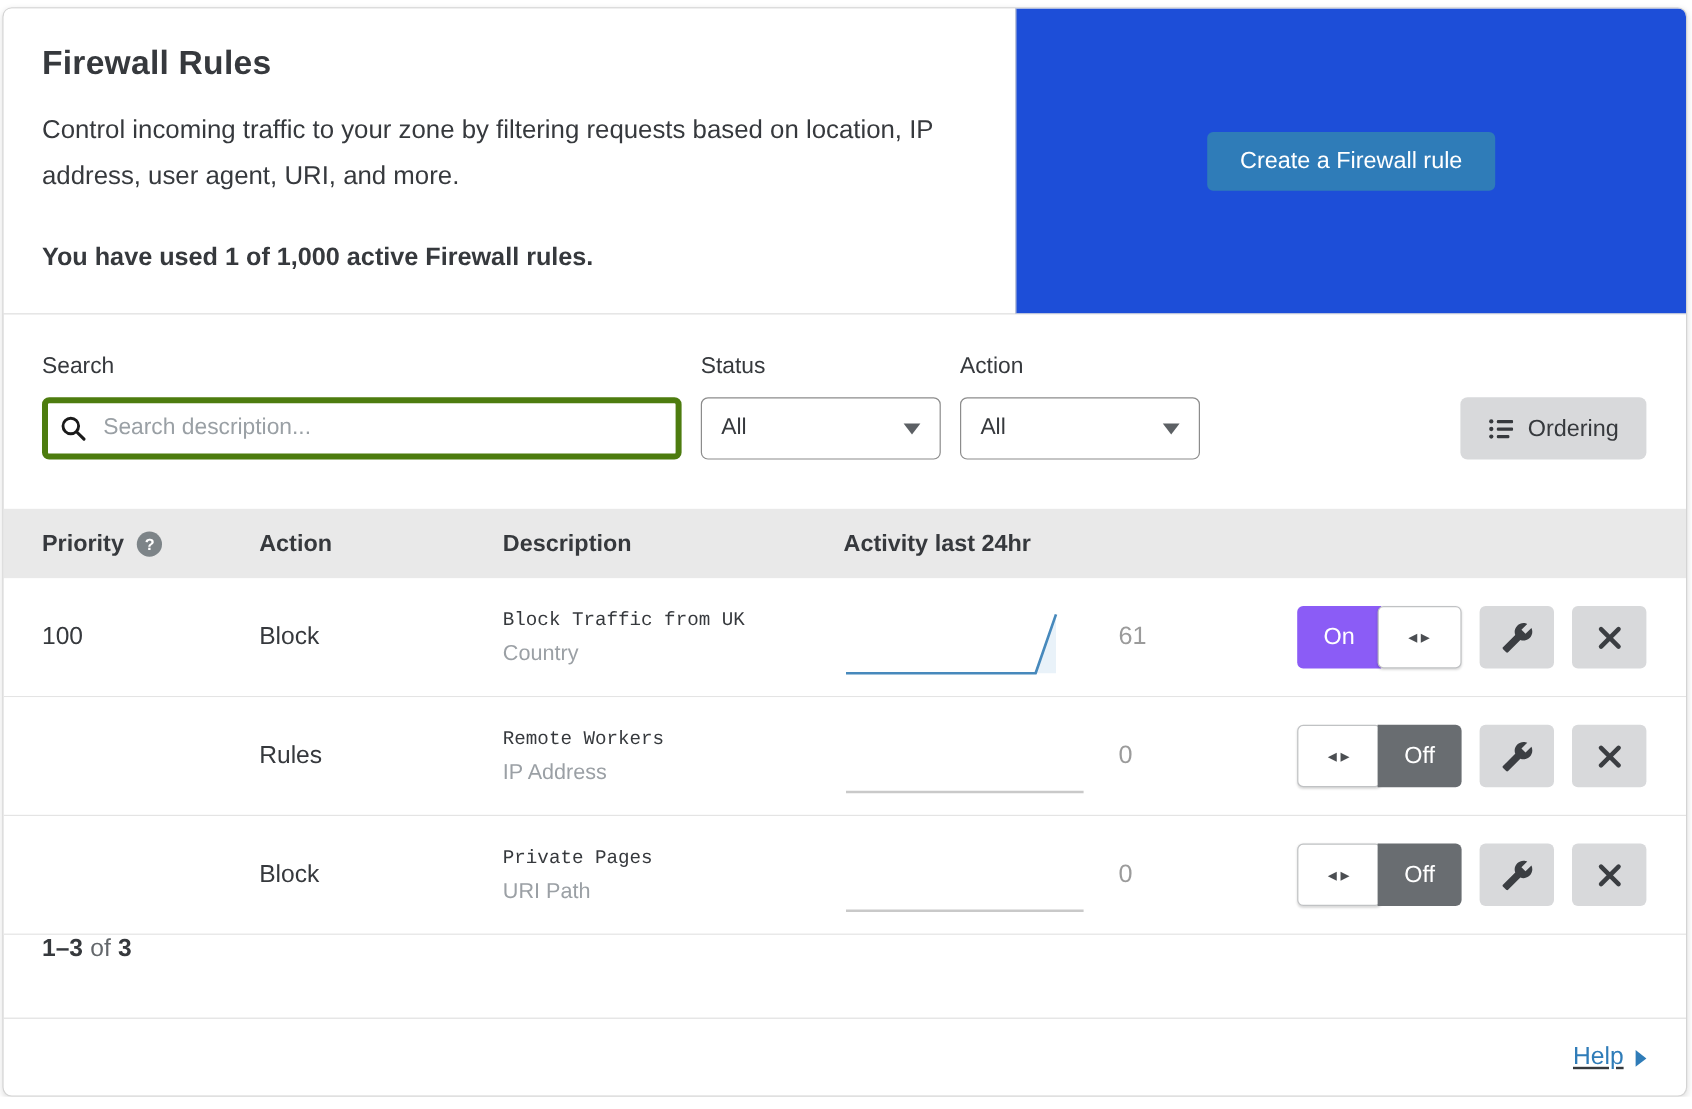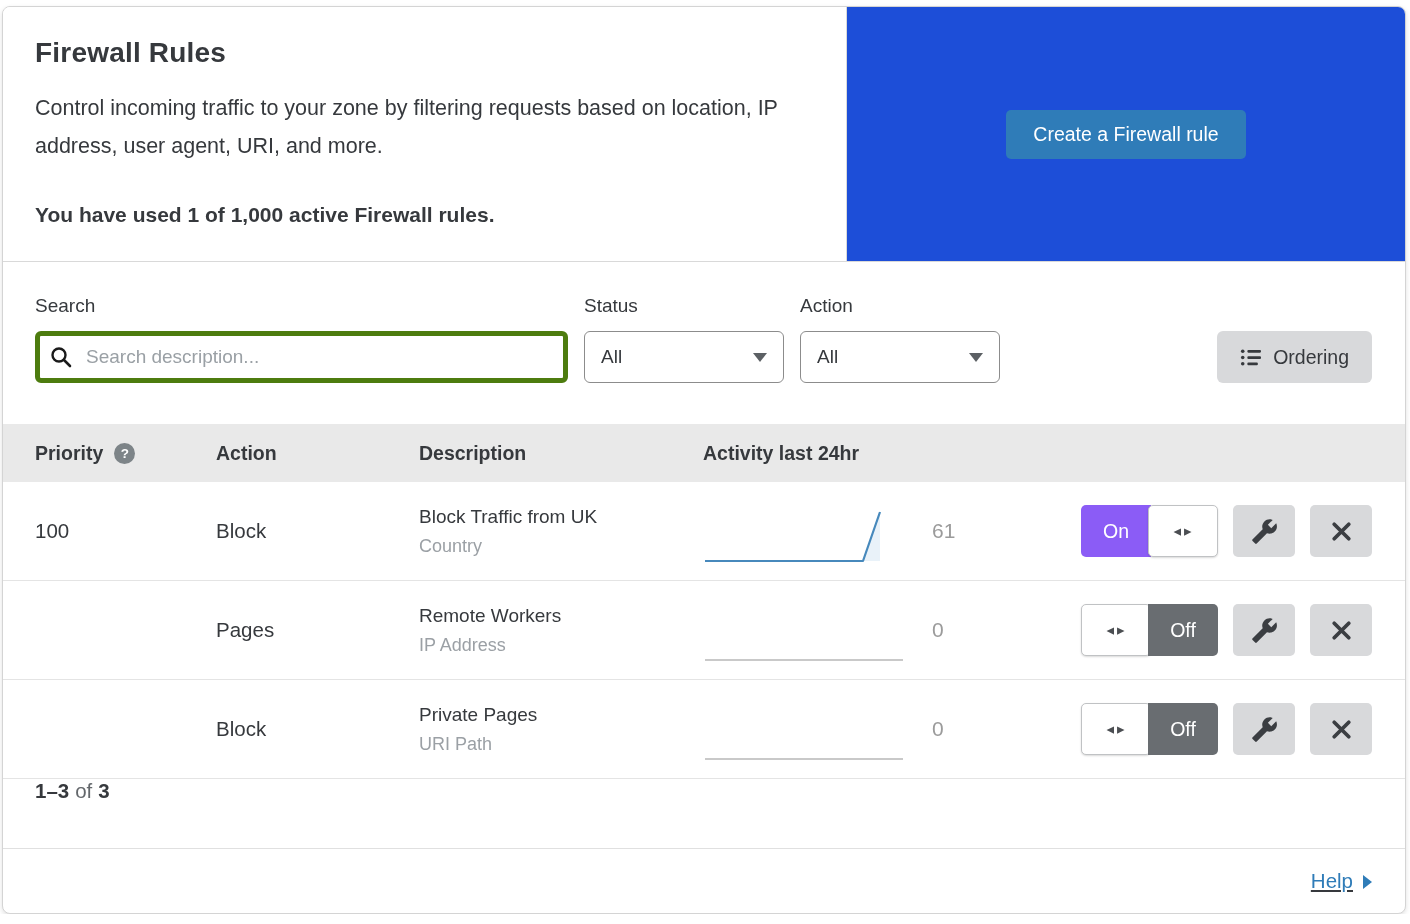"Block Traffic from UK" .desc-title { font-family: none -> Liberation Mono, monospace; font-size: 19px -> 16px }
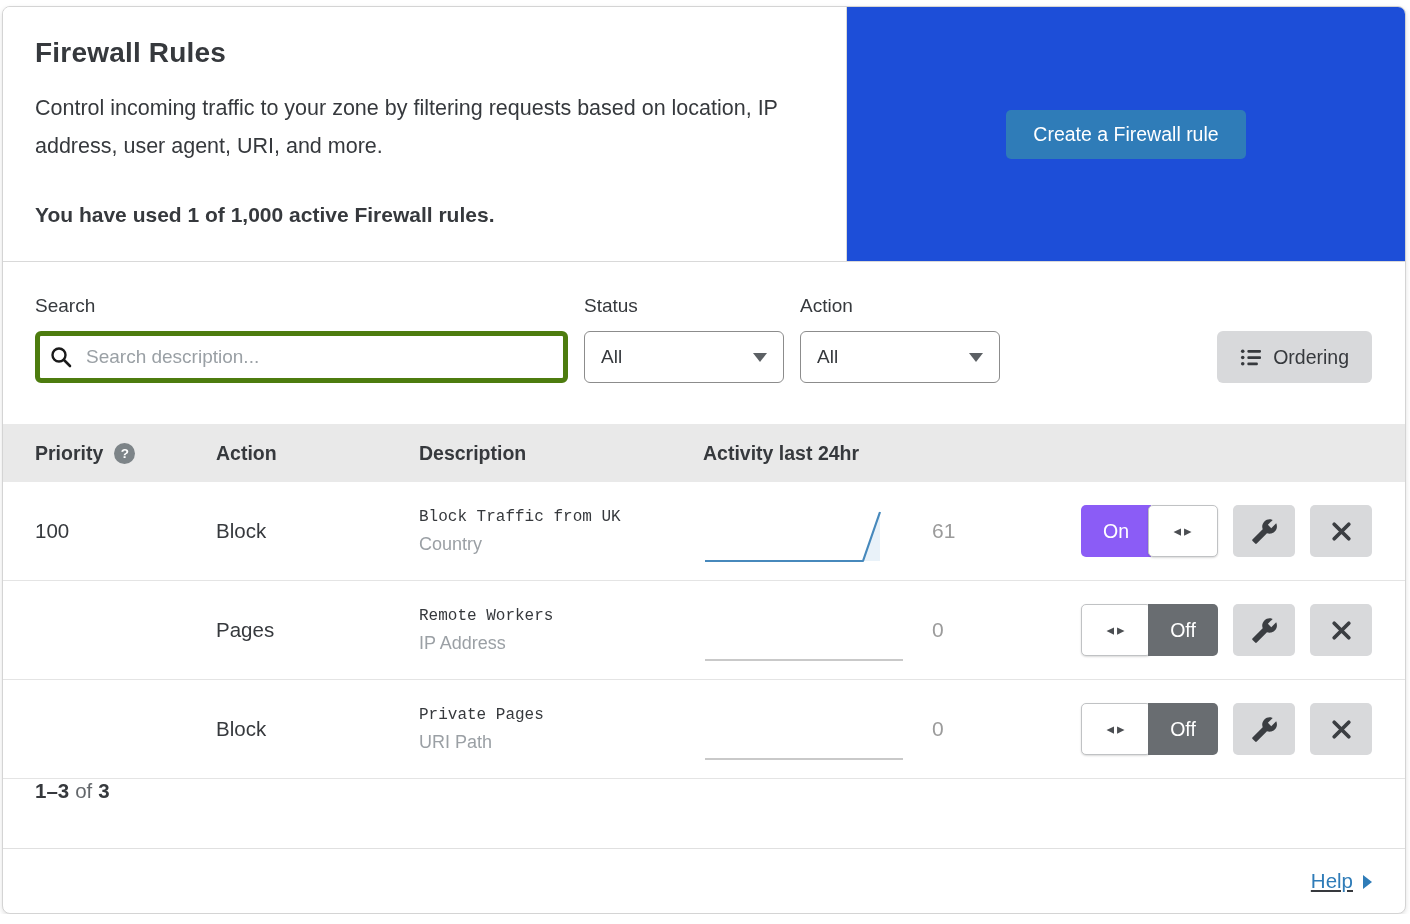"Pages" div { text: Pages -> Rules }
